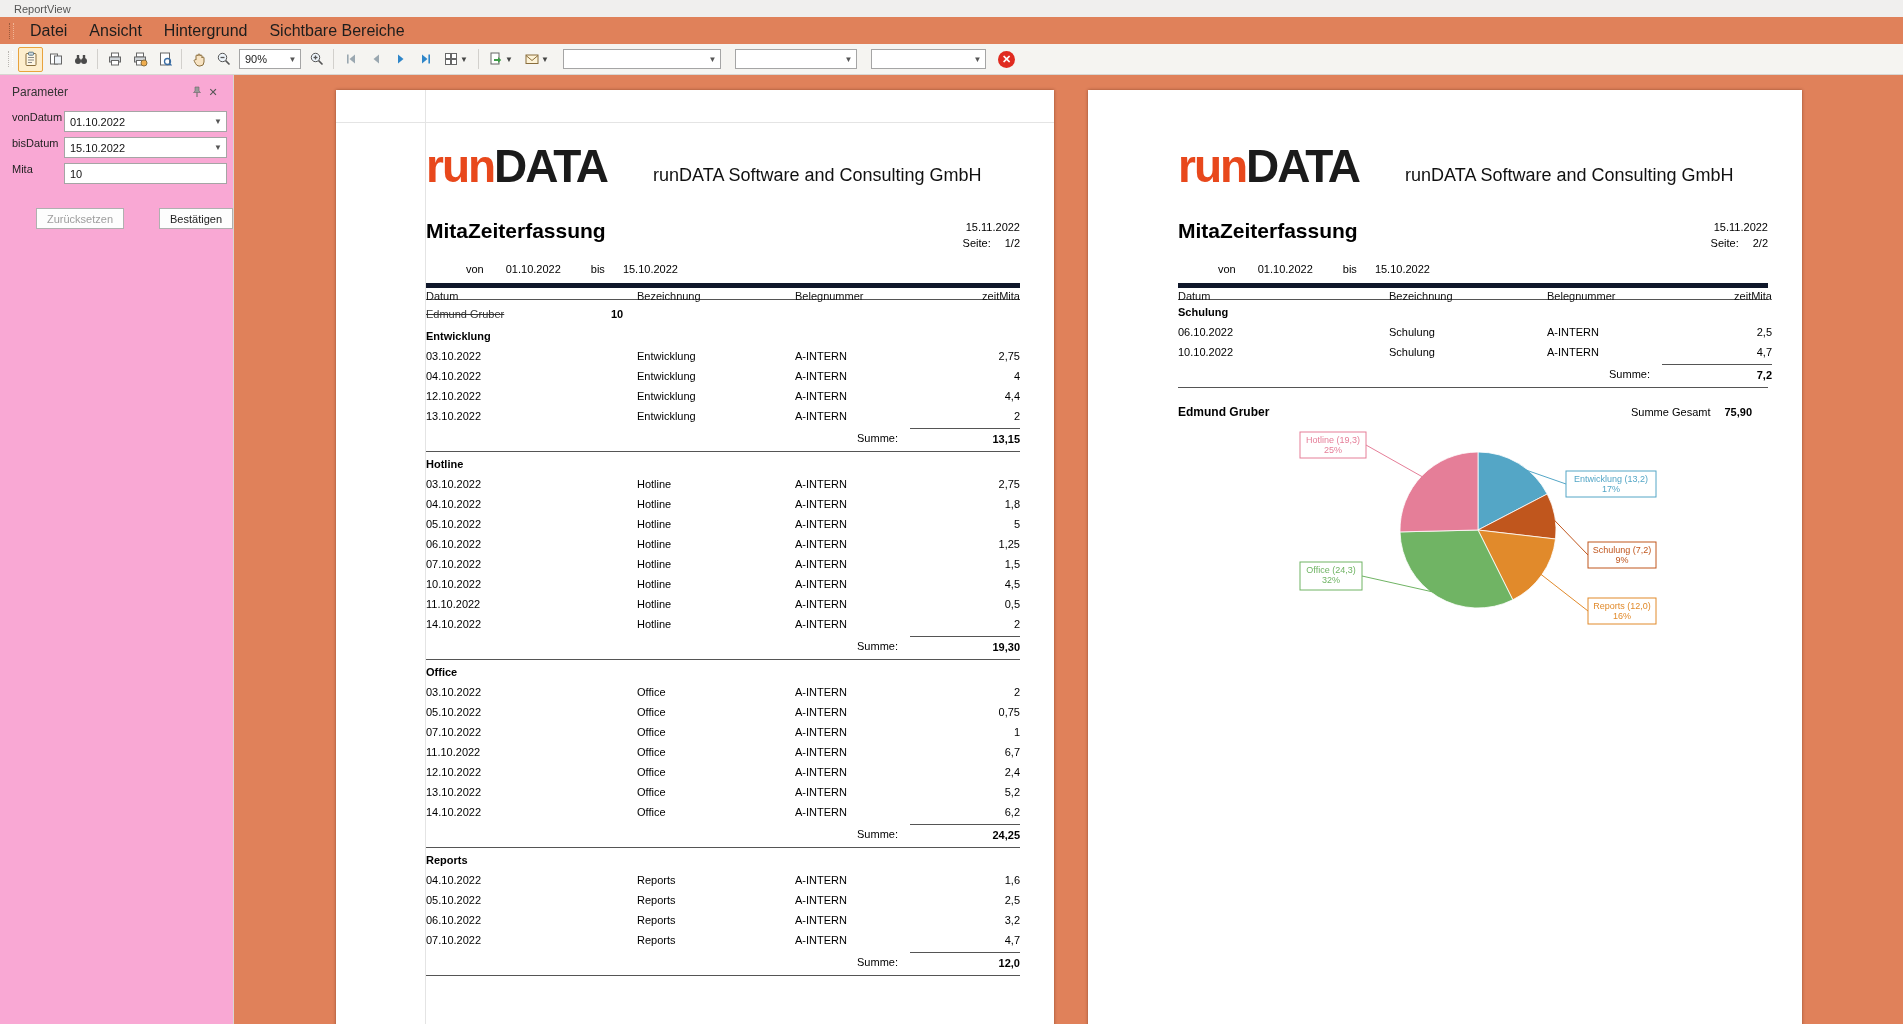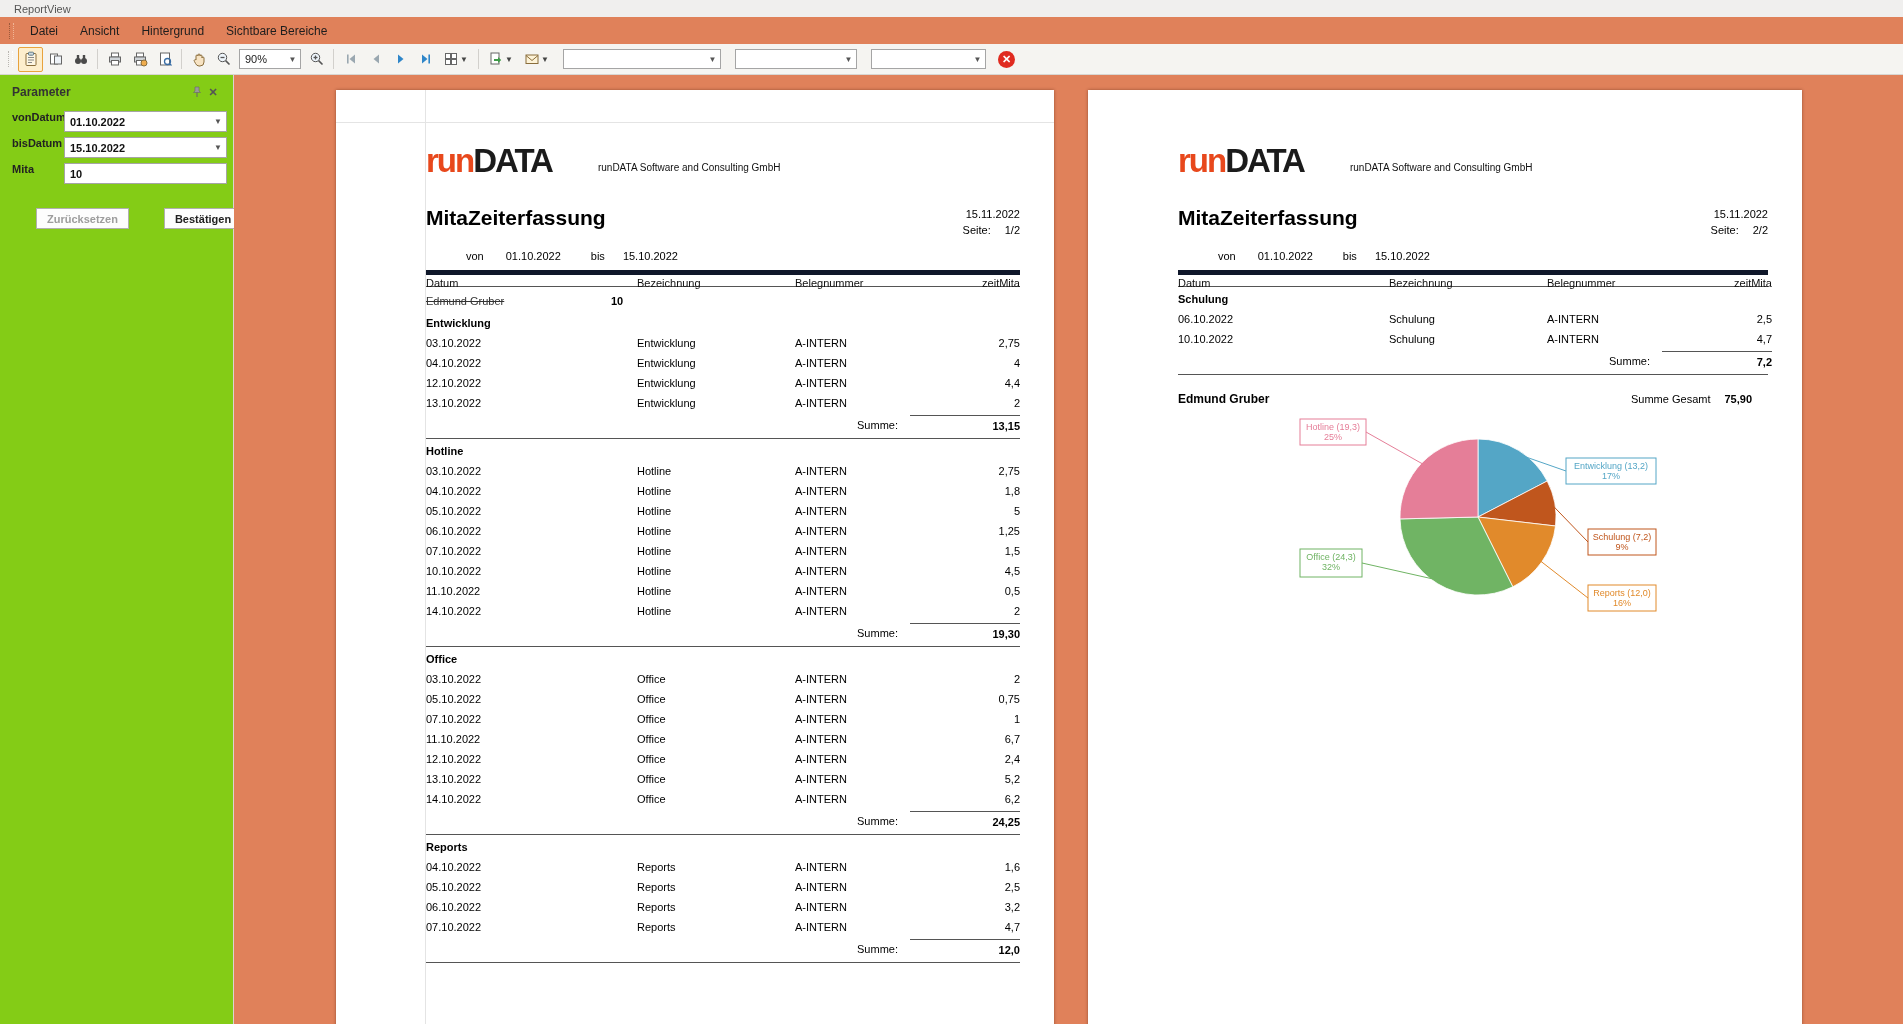"Datei" .menu-item { font-size: 12px -> 16px }
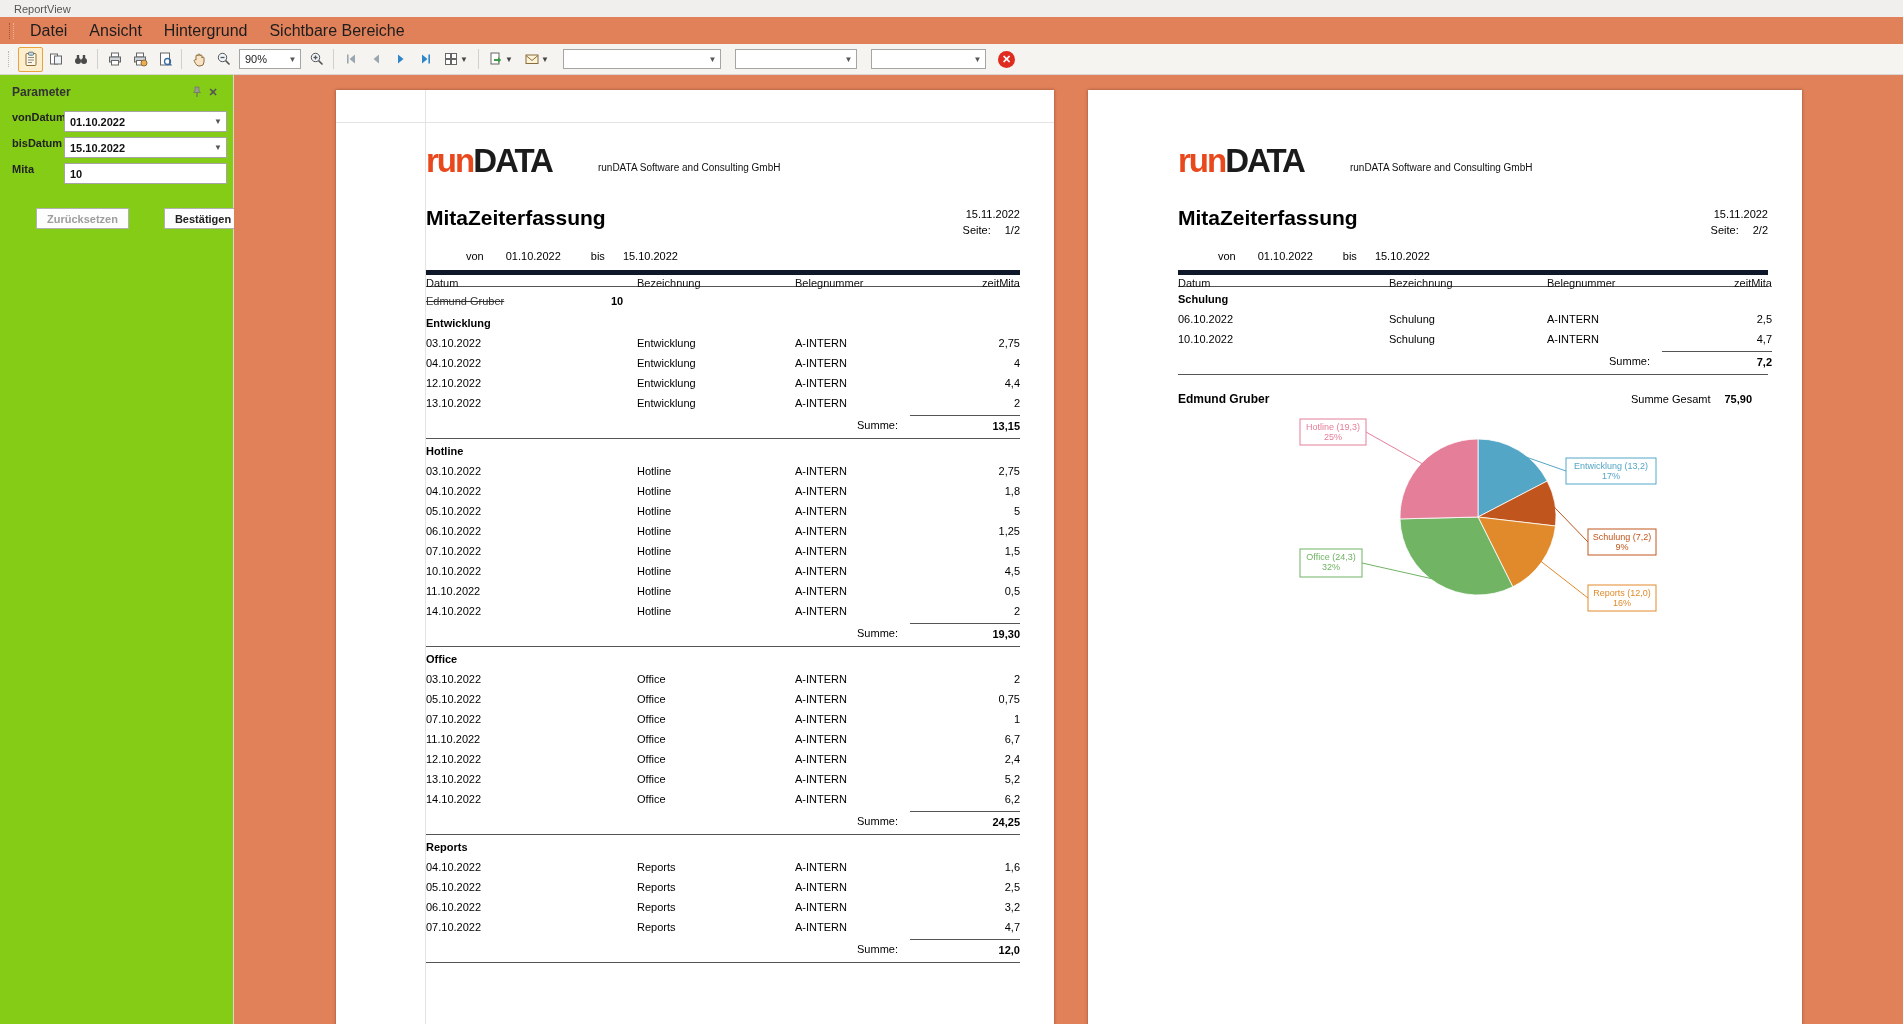"Parameter" .sidepanel { background: #84cc16 -> #f9a8d4; font-weight: bold -> none }
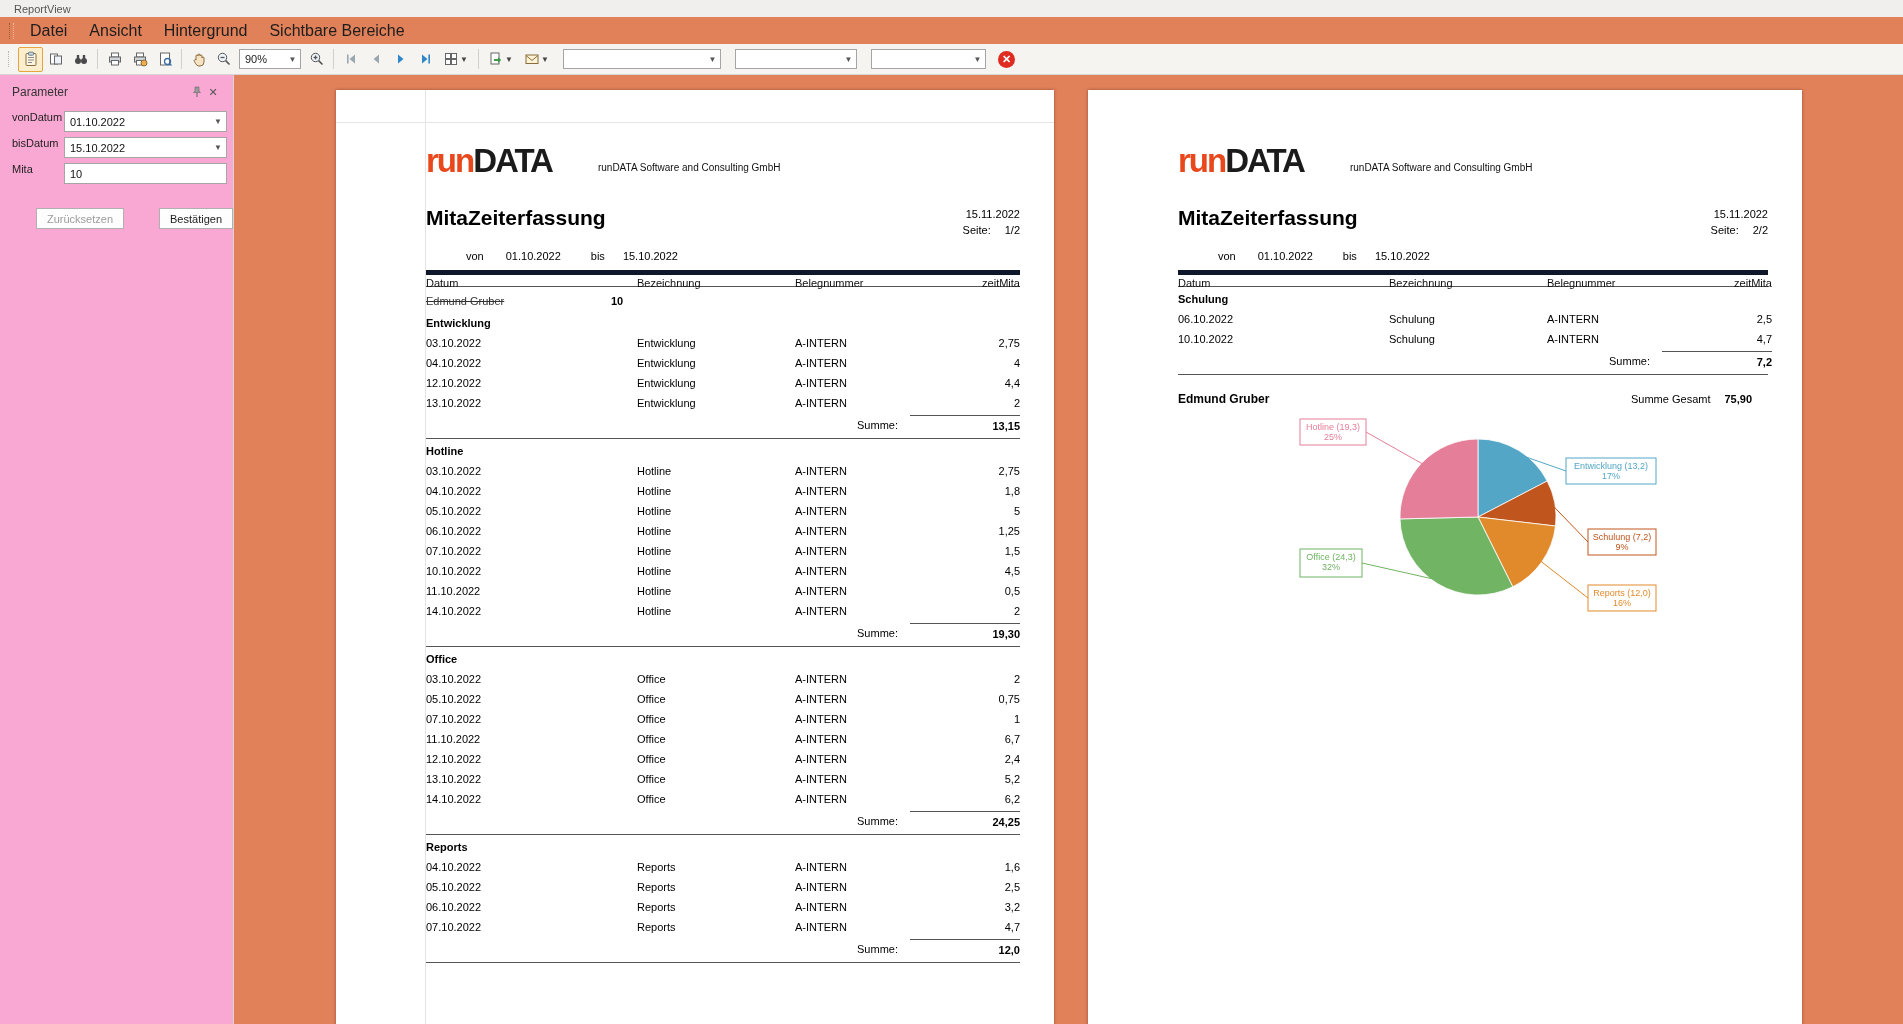"runDATA" .logo { font-size: 33px -> 46px }
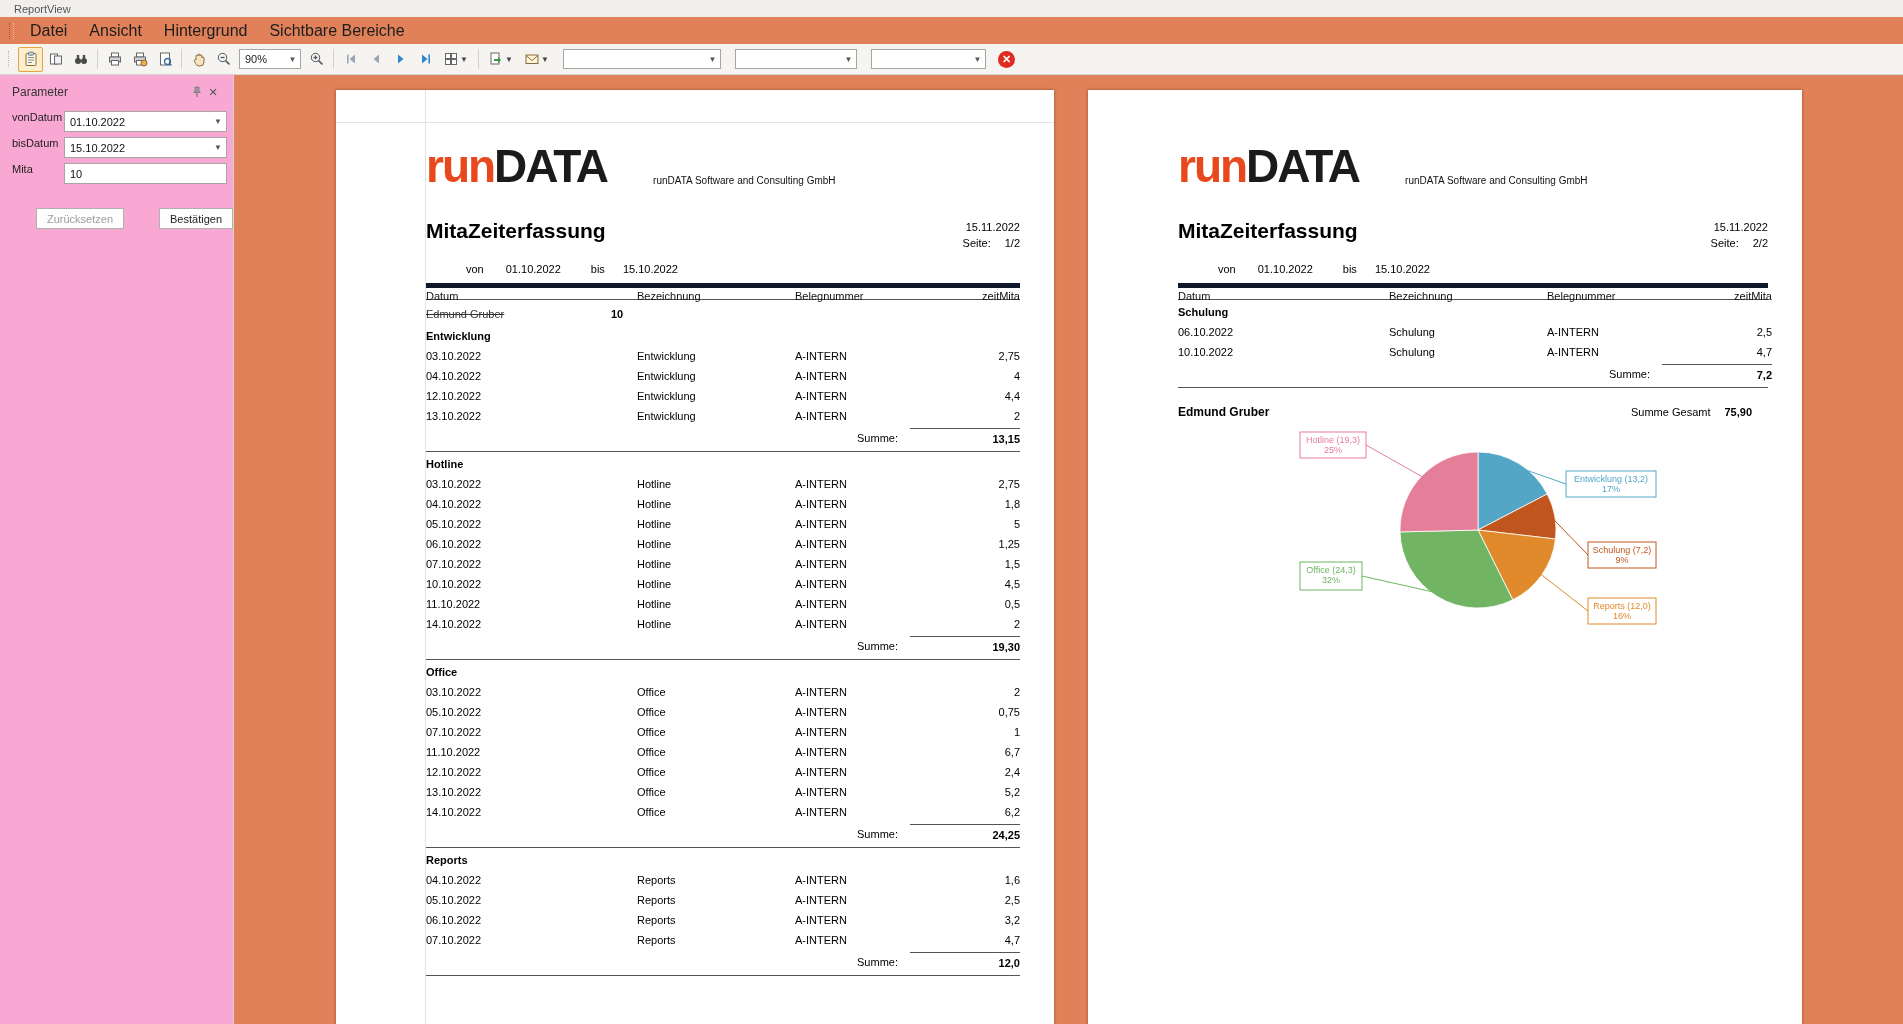"runDATA Software and Consulting GmbH" .company { font-size: 10px -> 18px }
